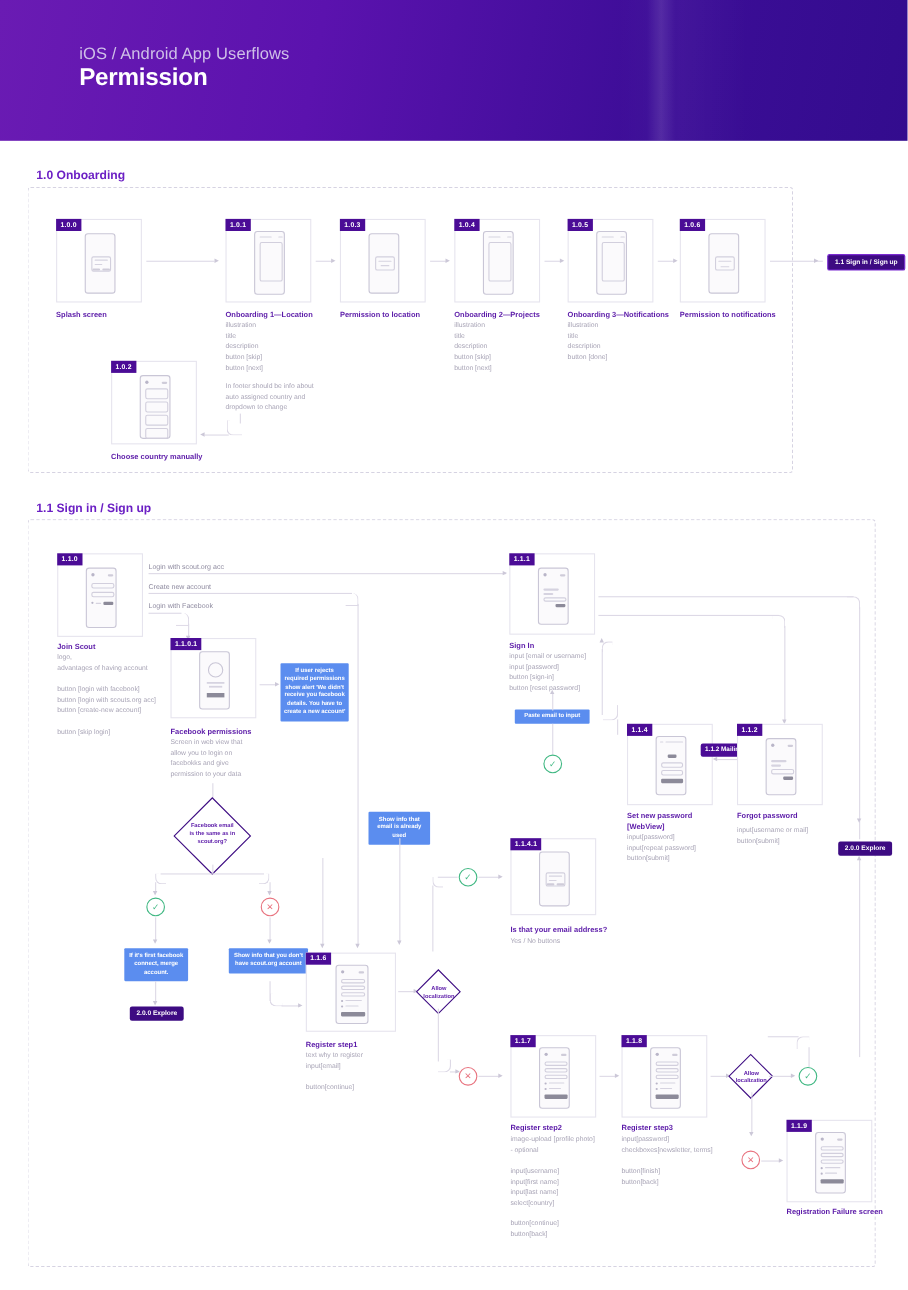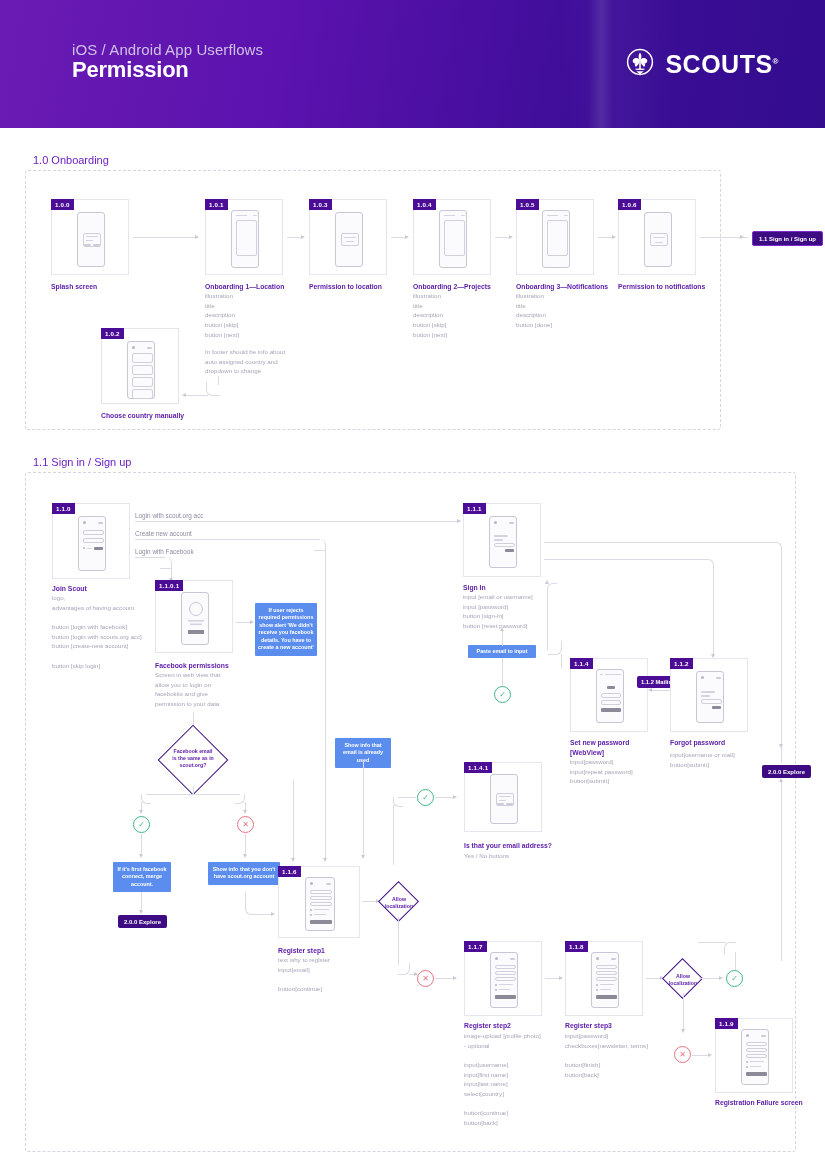"SCOUTS®" div { html: <div> <svg> <circle></circle> <path></path> <path></path> <path></path> <rect></rect> <rect></rect> <path></path> </svg> <div><span>SCOUTS</span><span>®</span></div> </div> -> none }
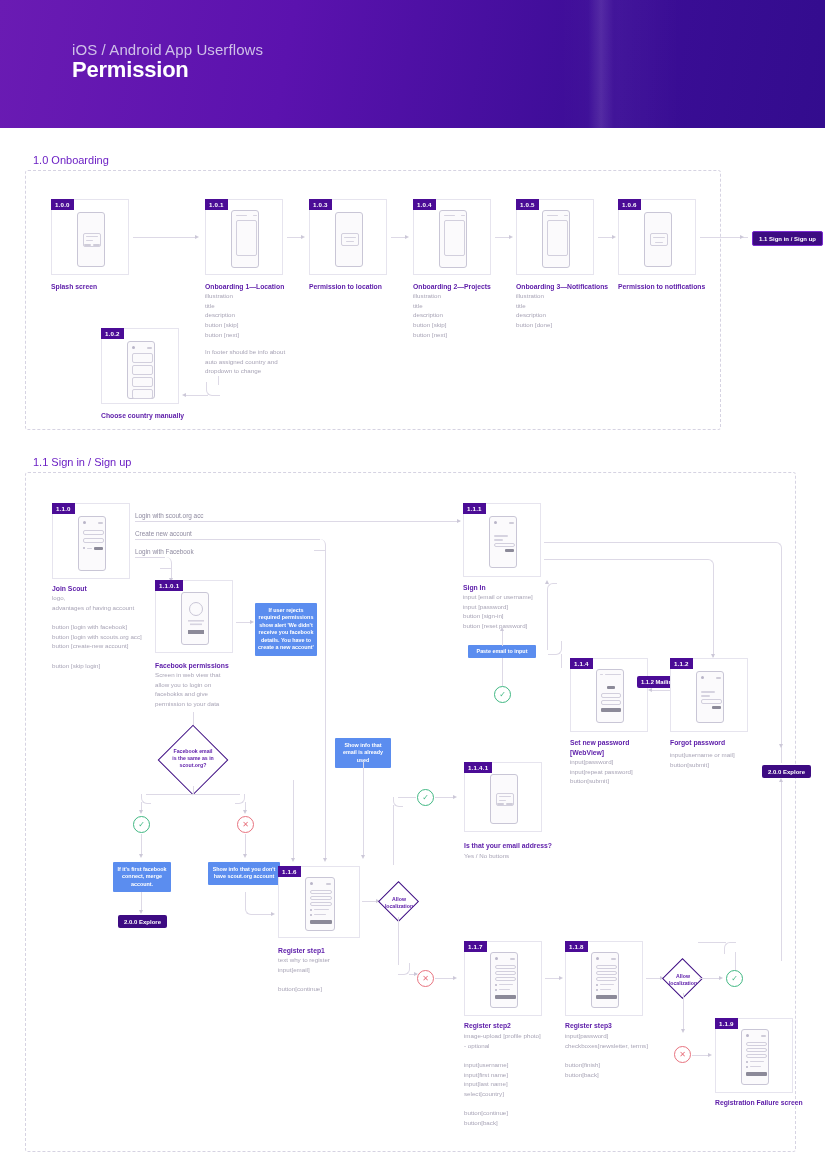"1.0 Onboarding" .section-title { font-weight: normal -> bold }
